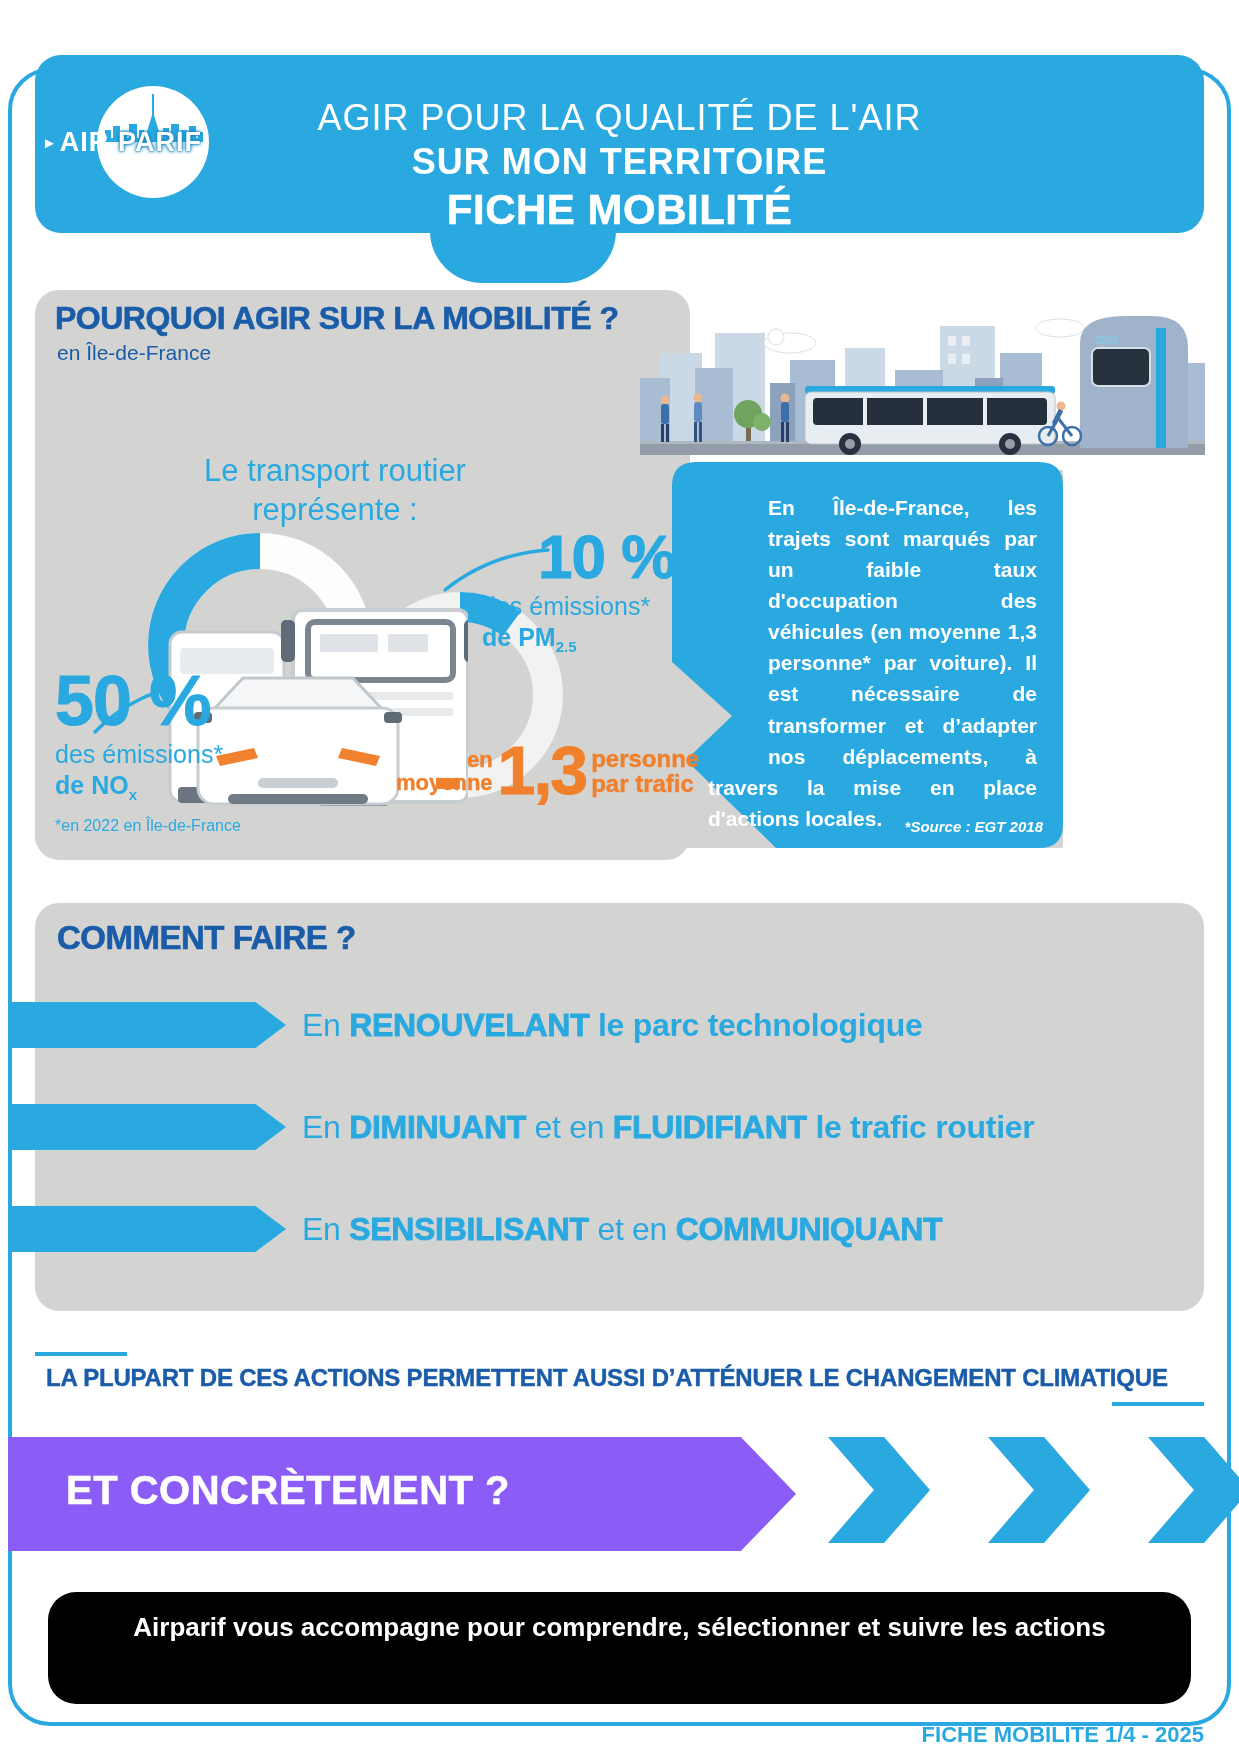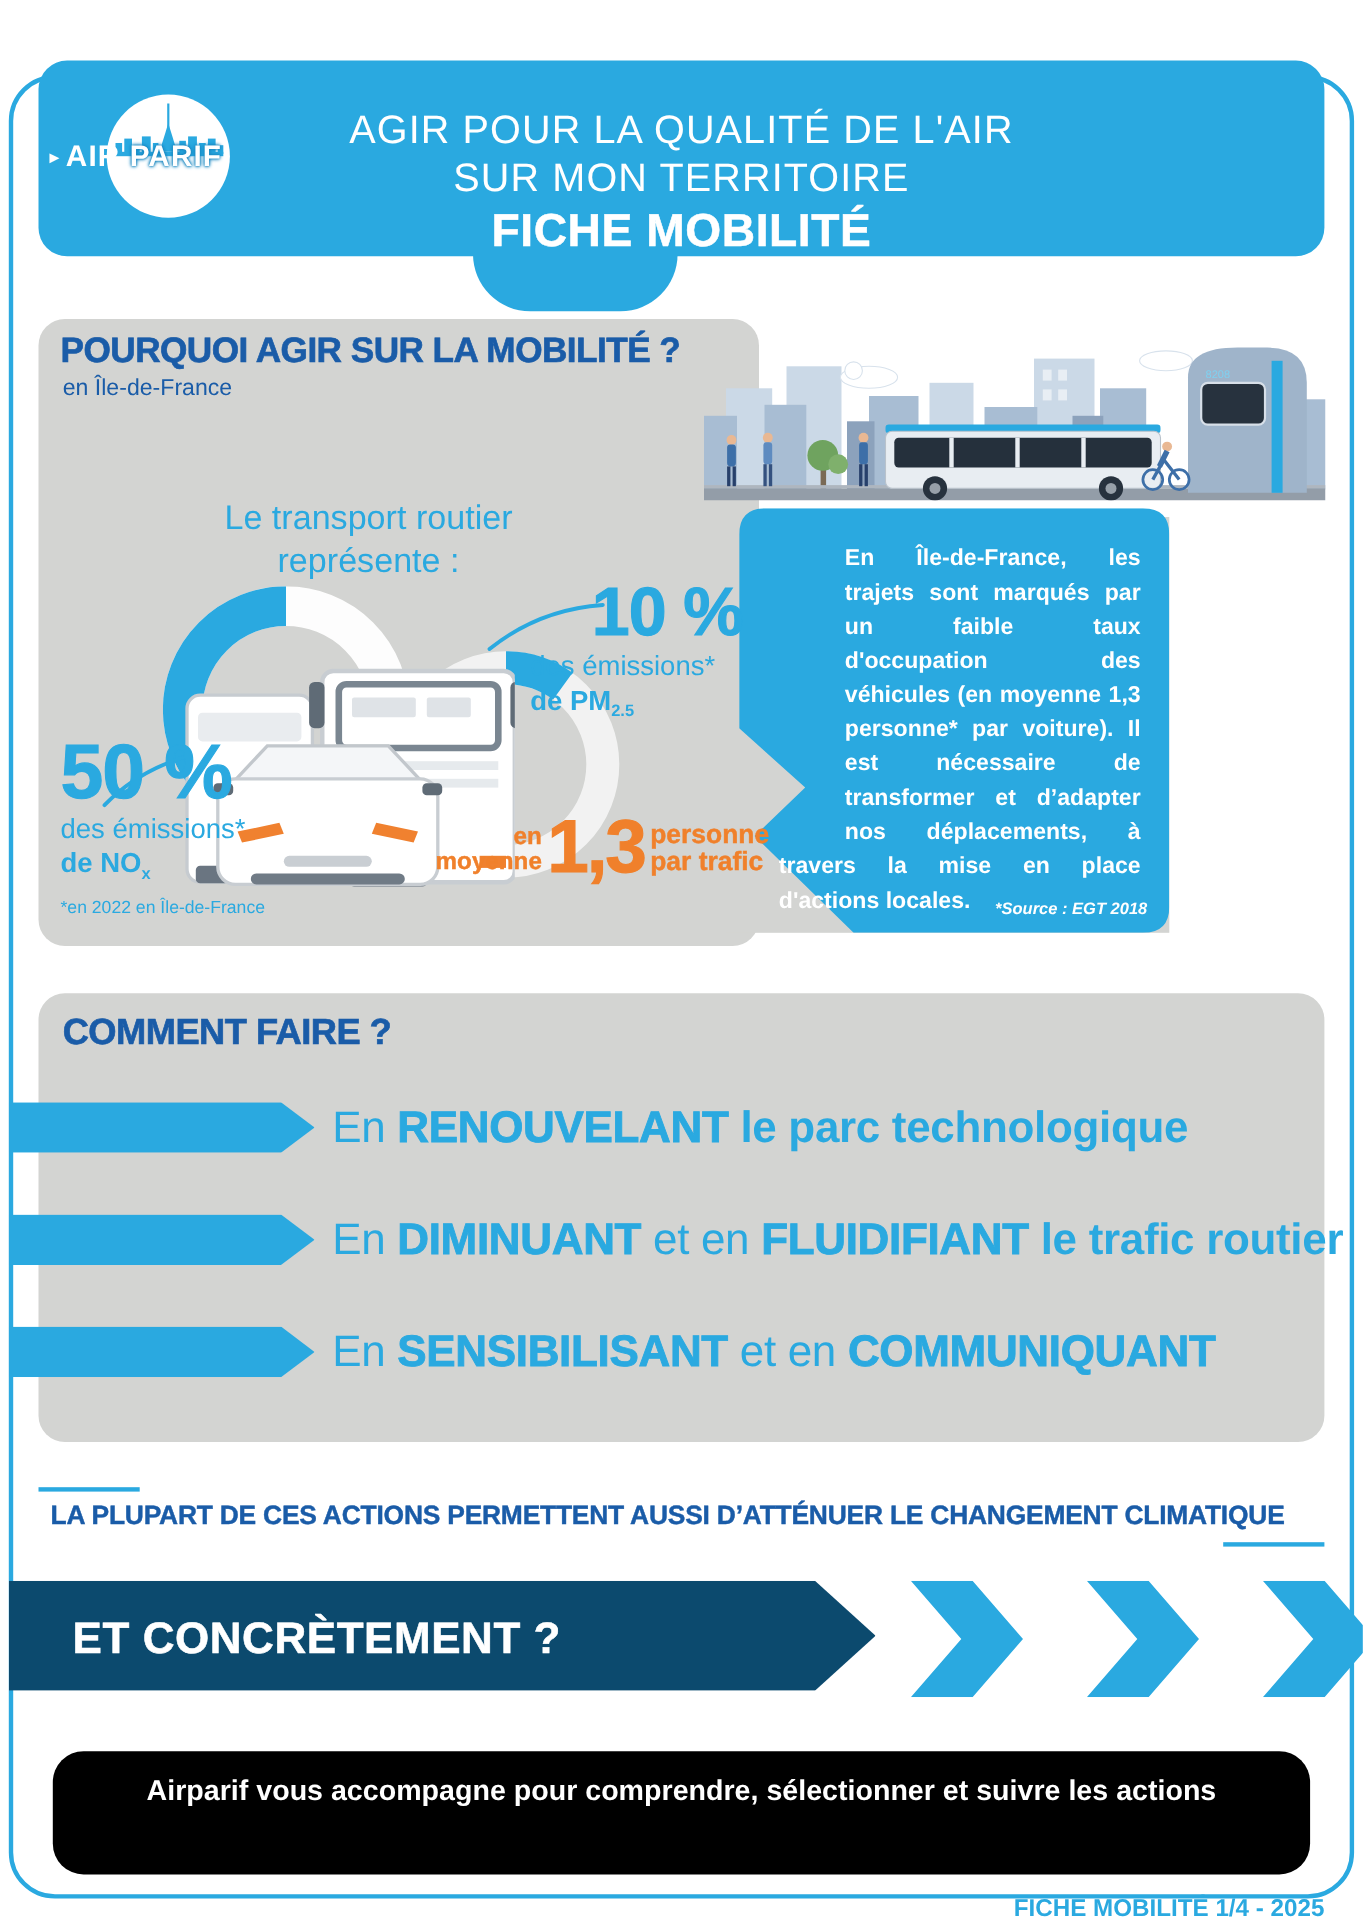"SUR MON TERRITOIRE" .h-line2 { font-weight: 400 -> 700 }
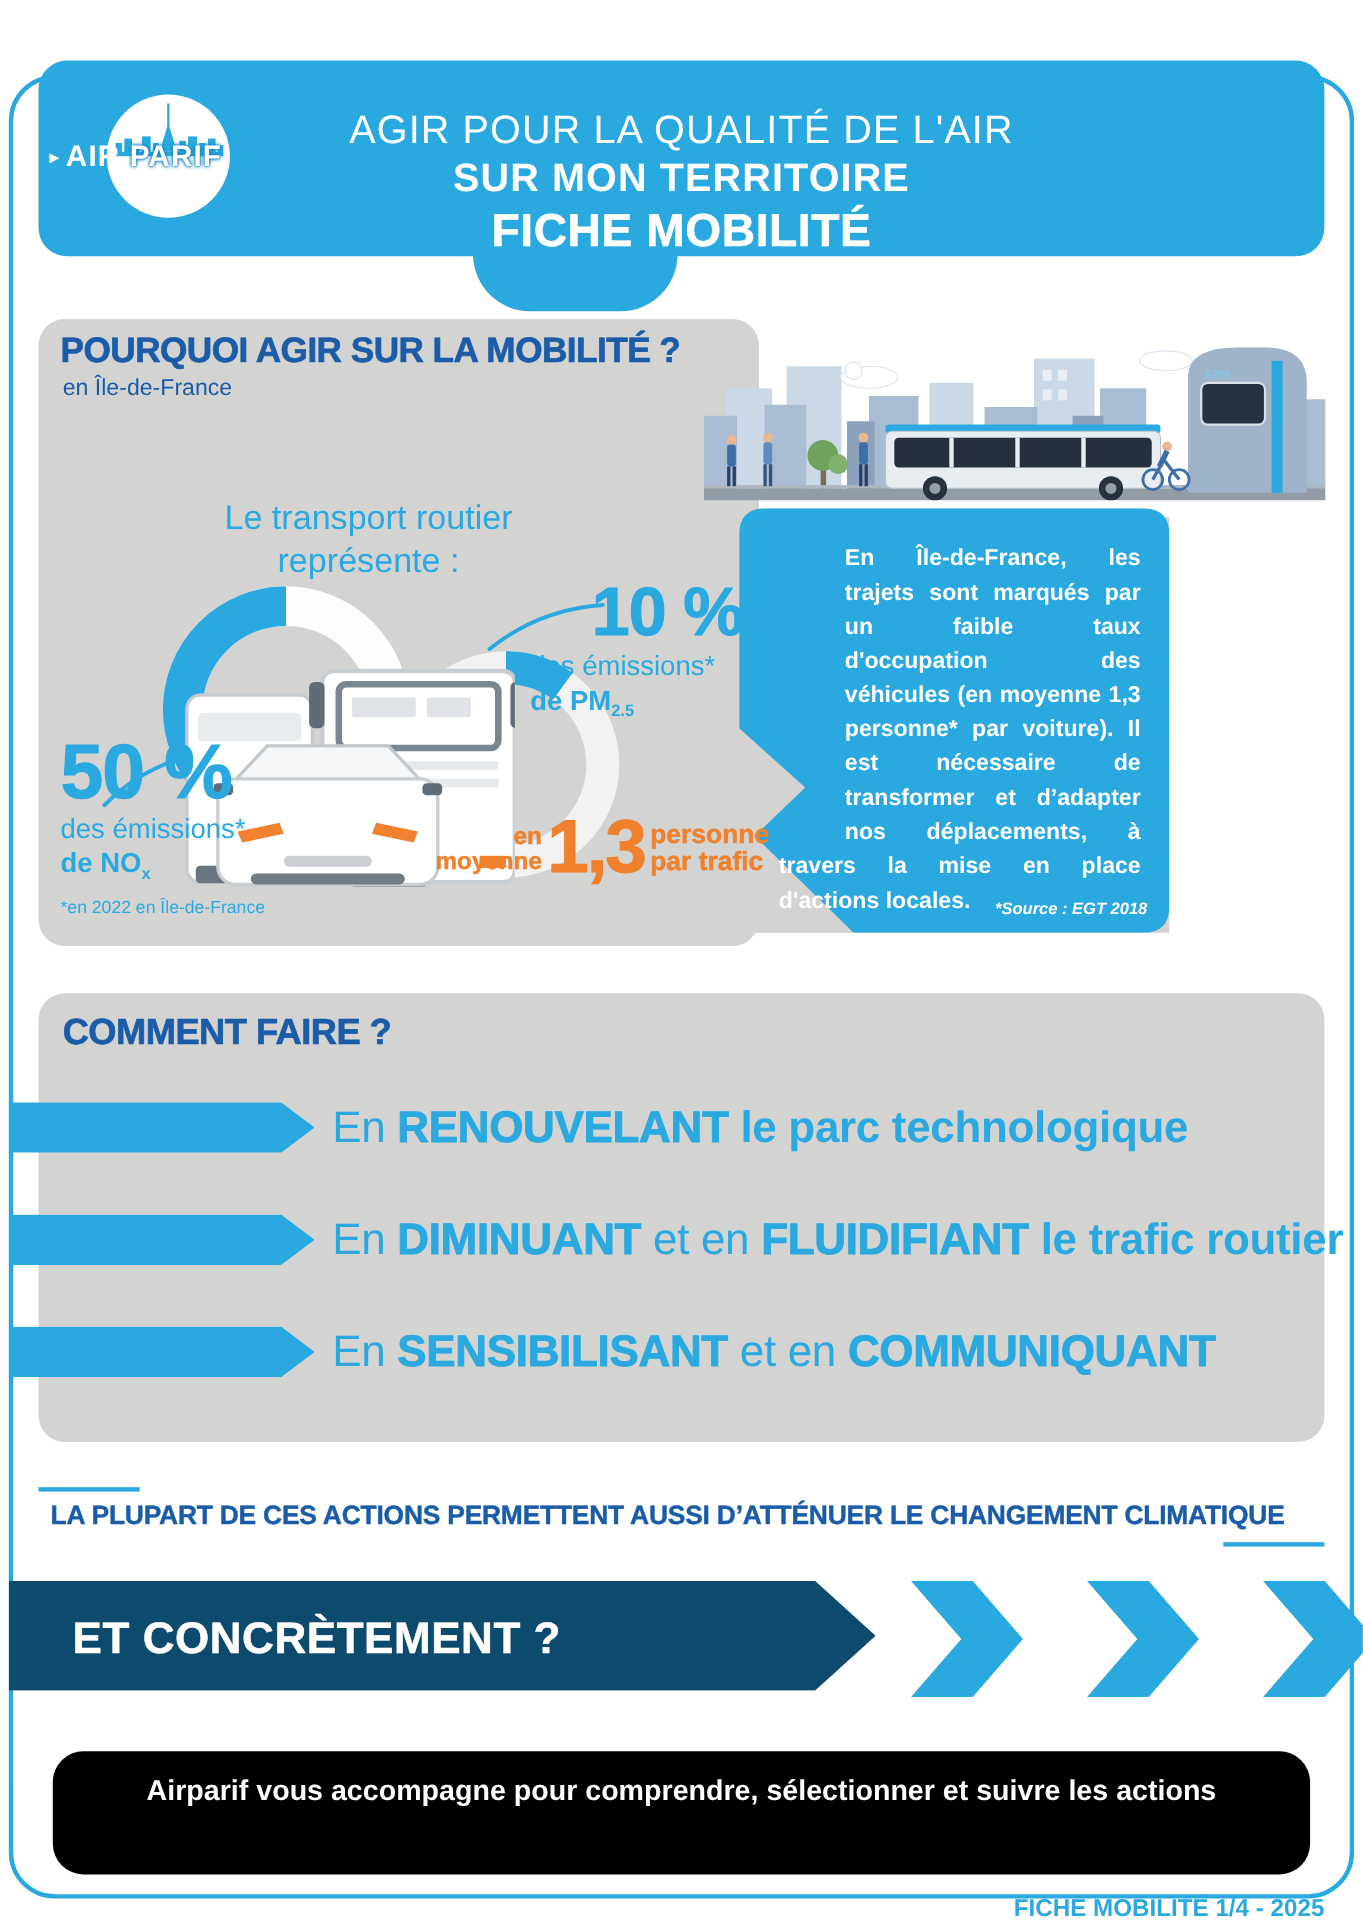"En RENOUVELANT le parc technologique" .bullet-text { font-size: 40px -> 32px }
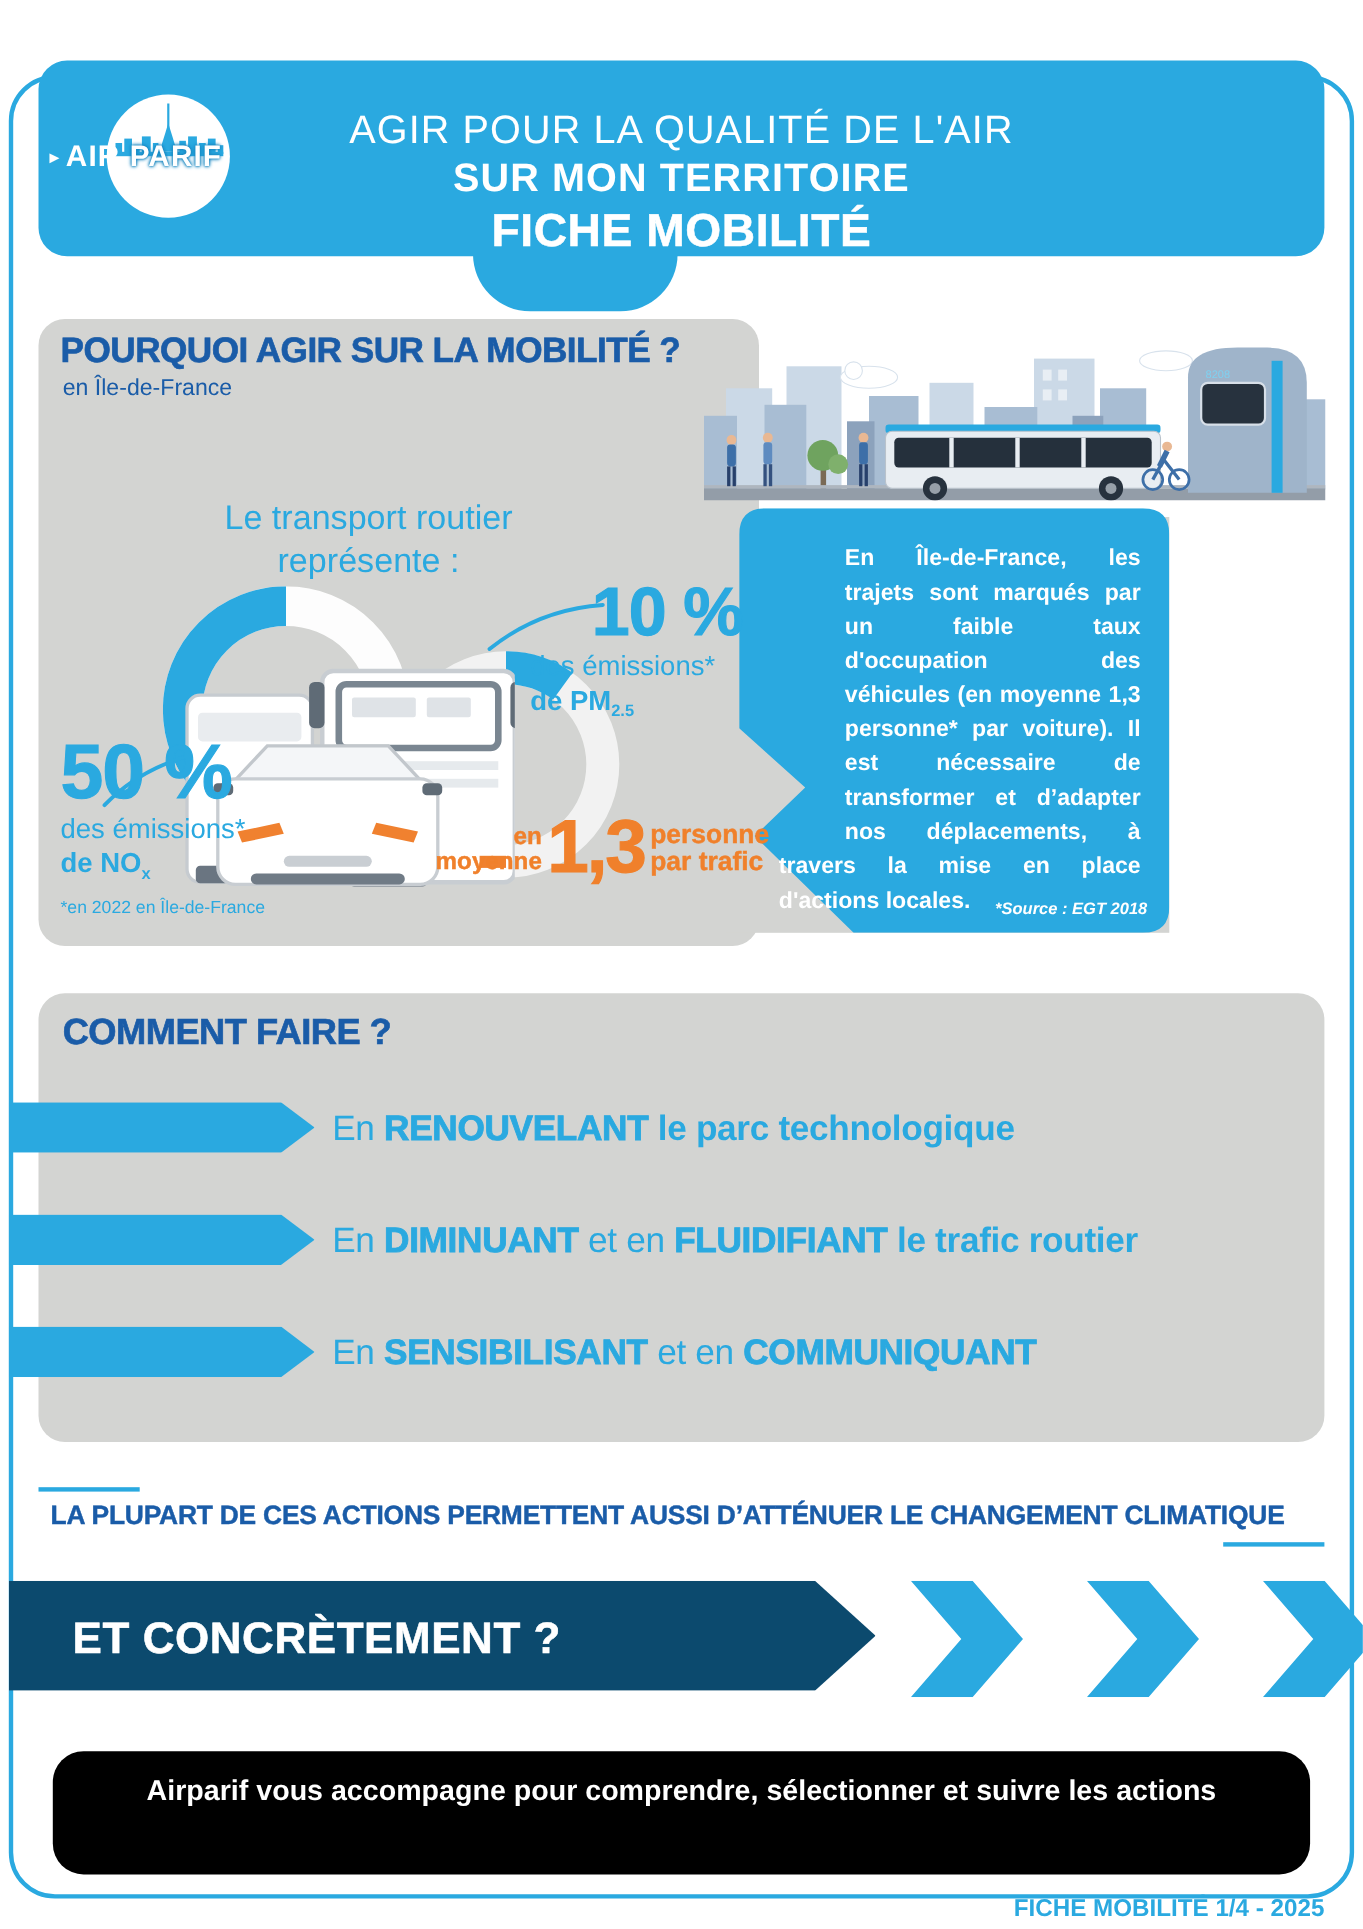"ET CONCRÈTEMENT ?" .banner { background: #0c4a6e -> #8b5cf6; height: 100px -> 114px }
